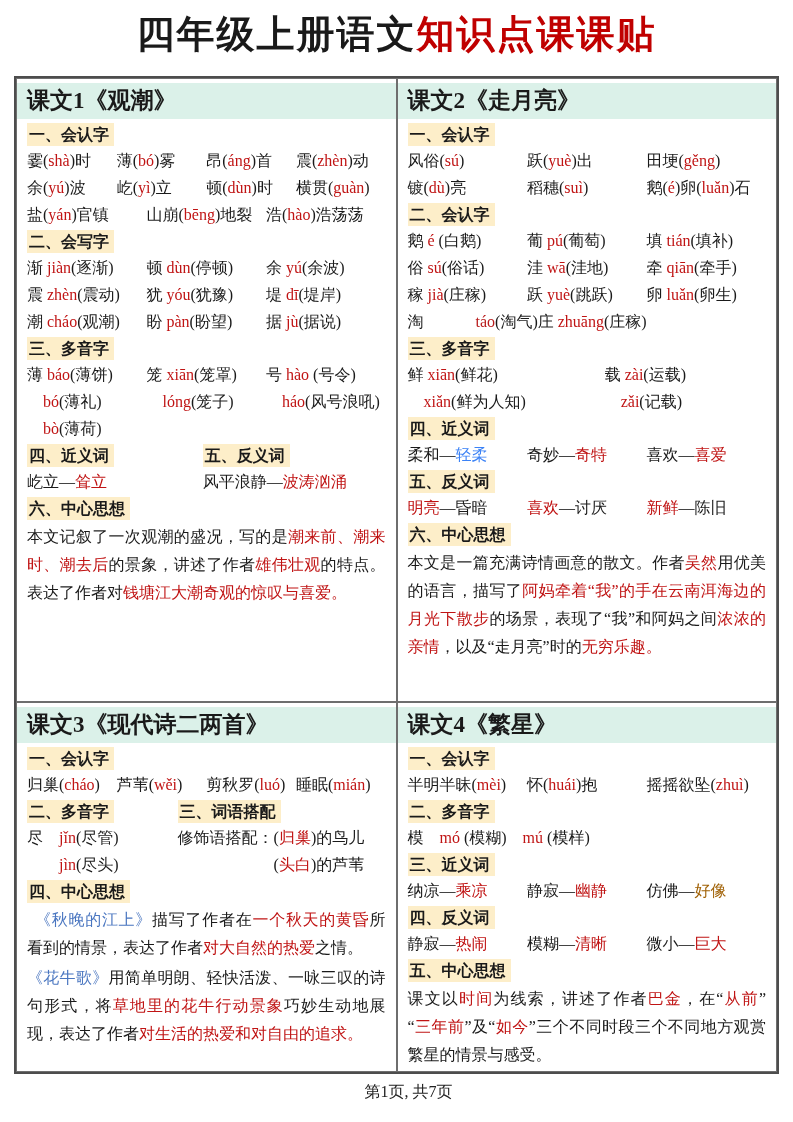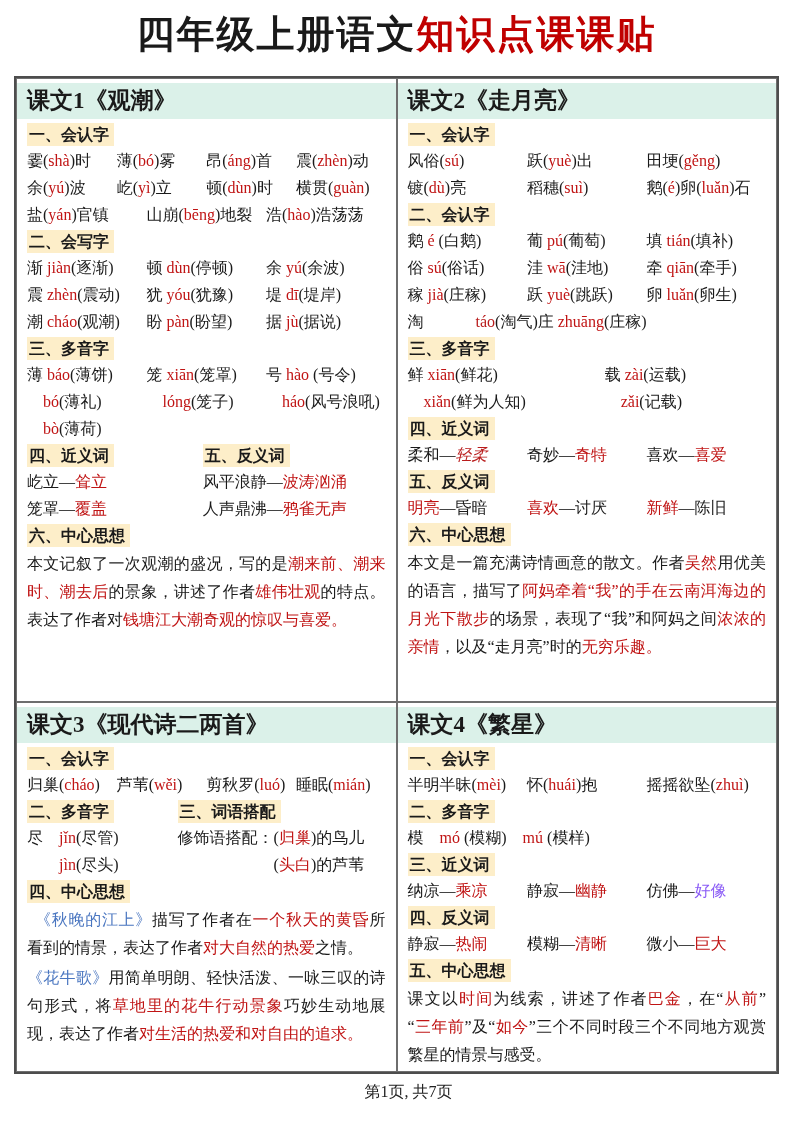"轻柔" span { color: #b91c1c -> #3b82f6; font-style: italic -> none }
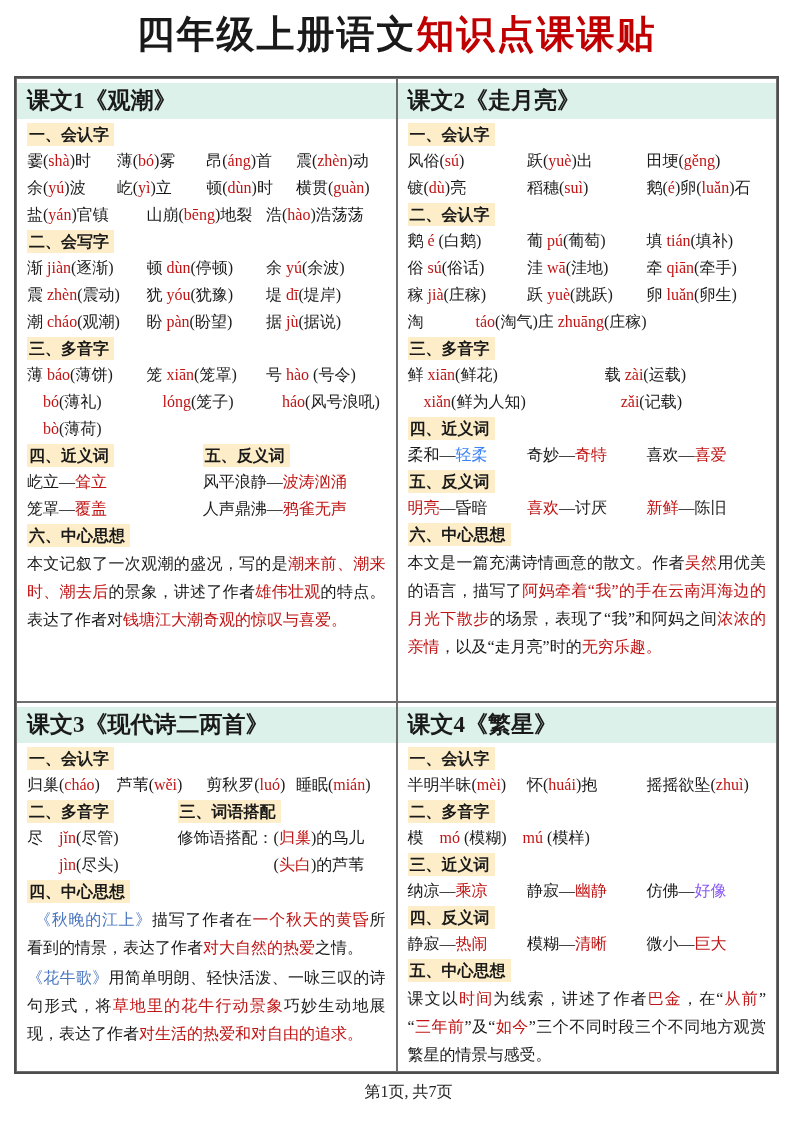"笼罩—覆盖" div.vrow { html: <div> <span><span>笼罩—</span><span>覆盖</span></span> <span><span>人声鼎沸—</span><span>鸦雀无声</span></span> </div> -> none }
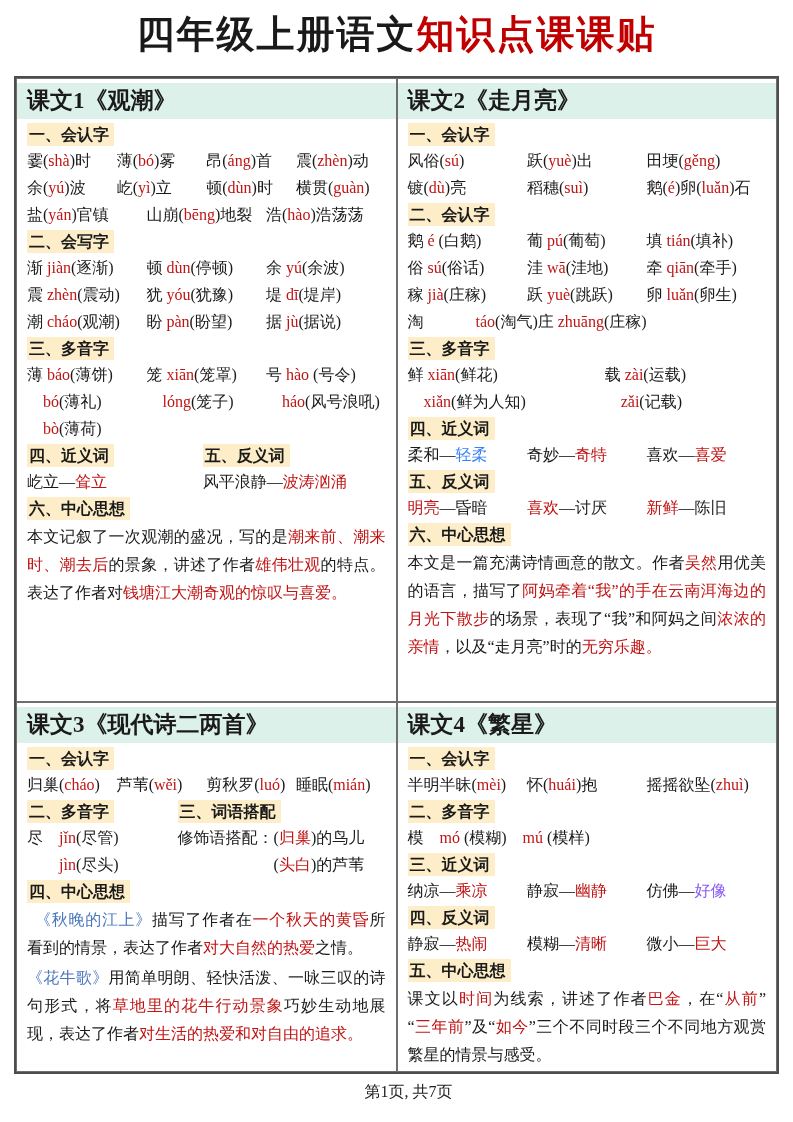"好像" span { color: #8b5cf6 -> #a16207 }
